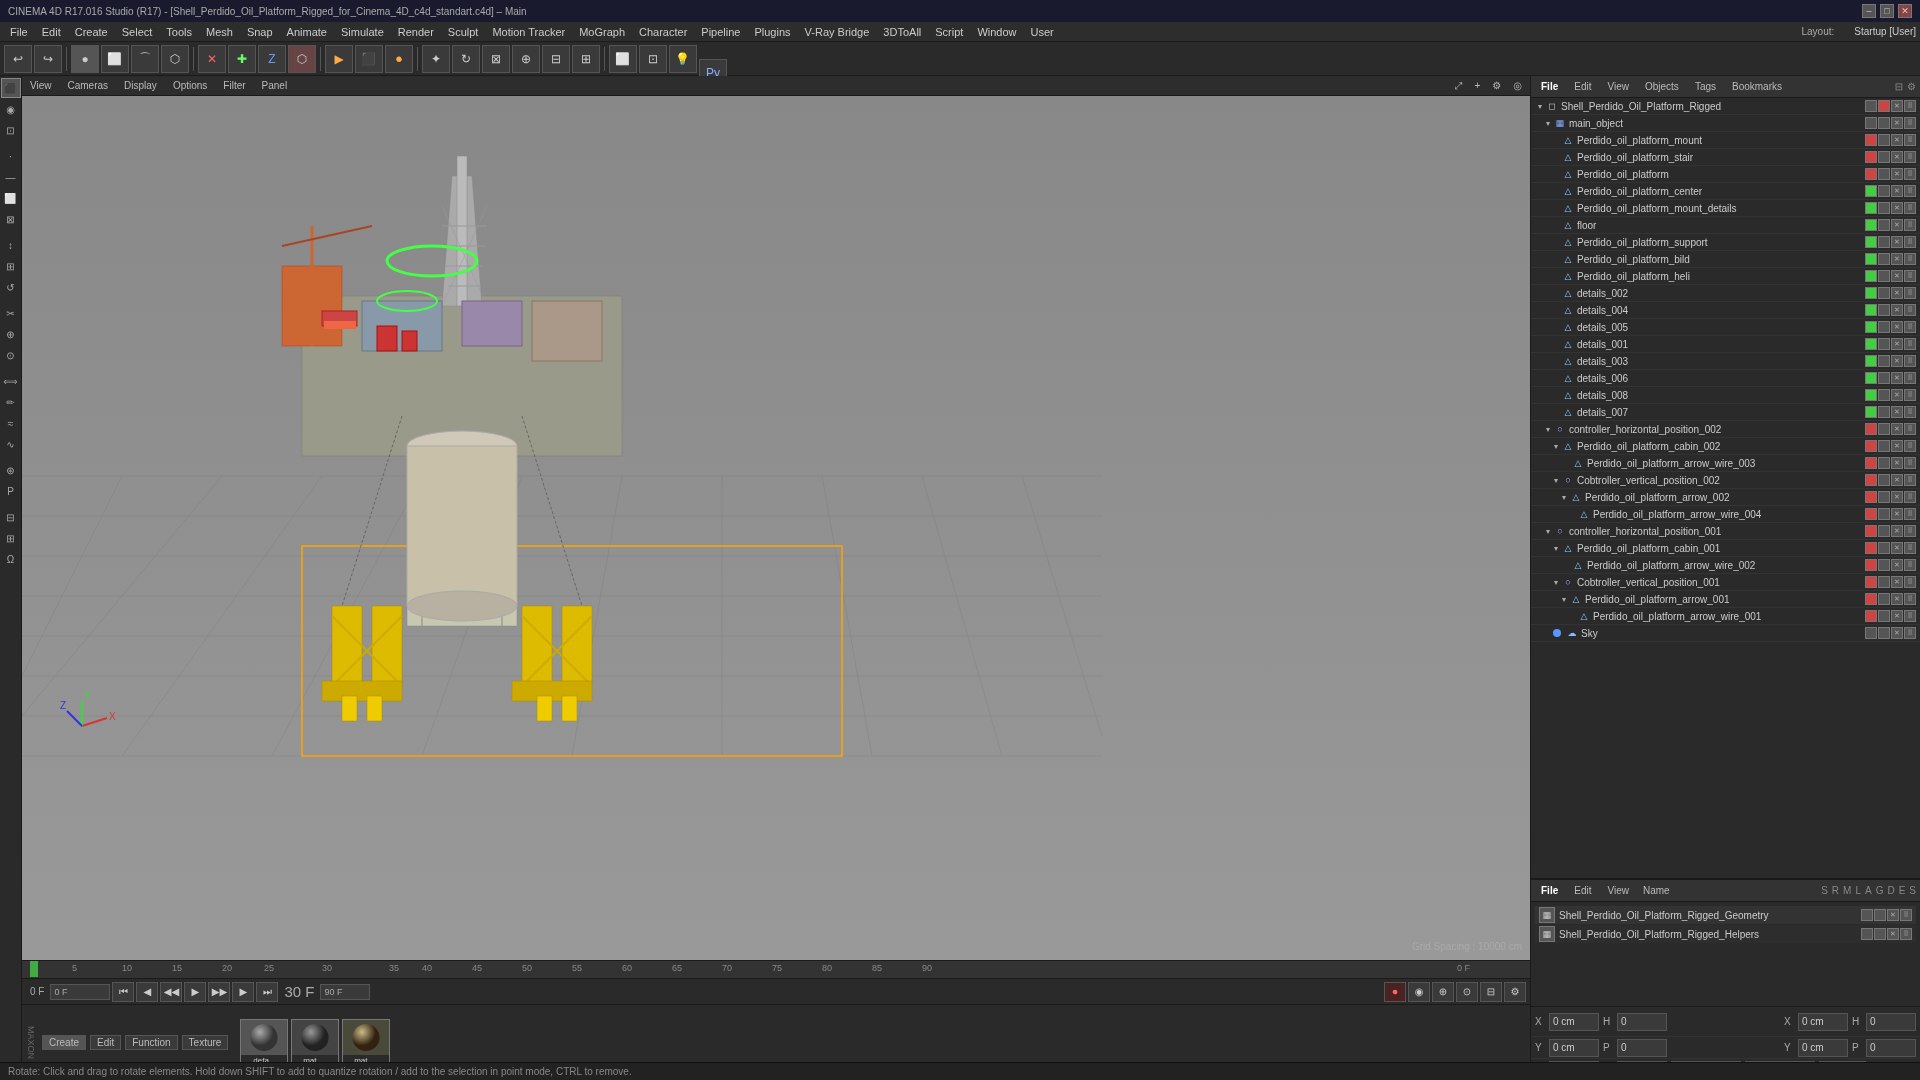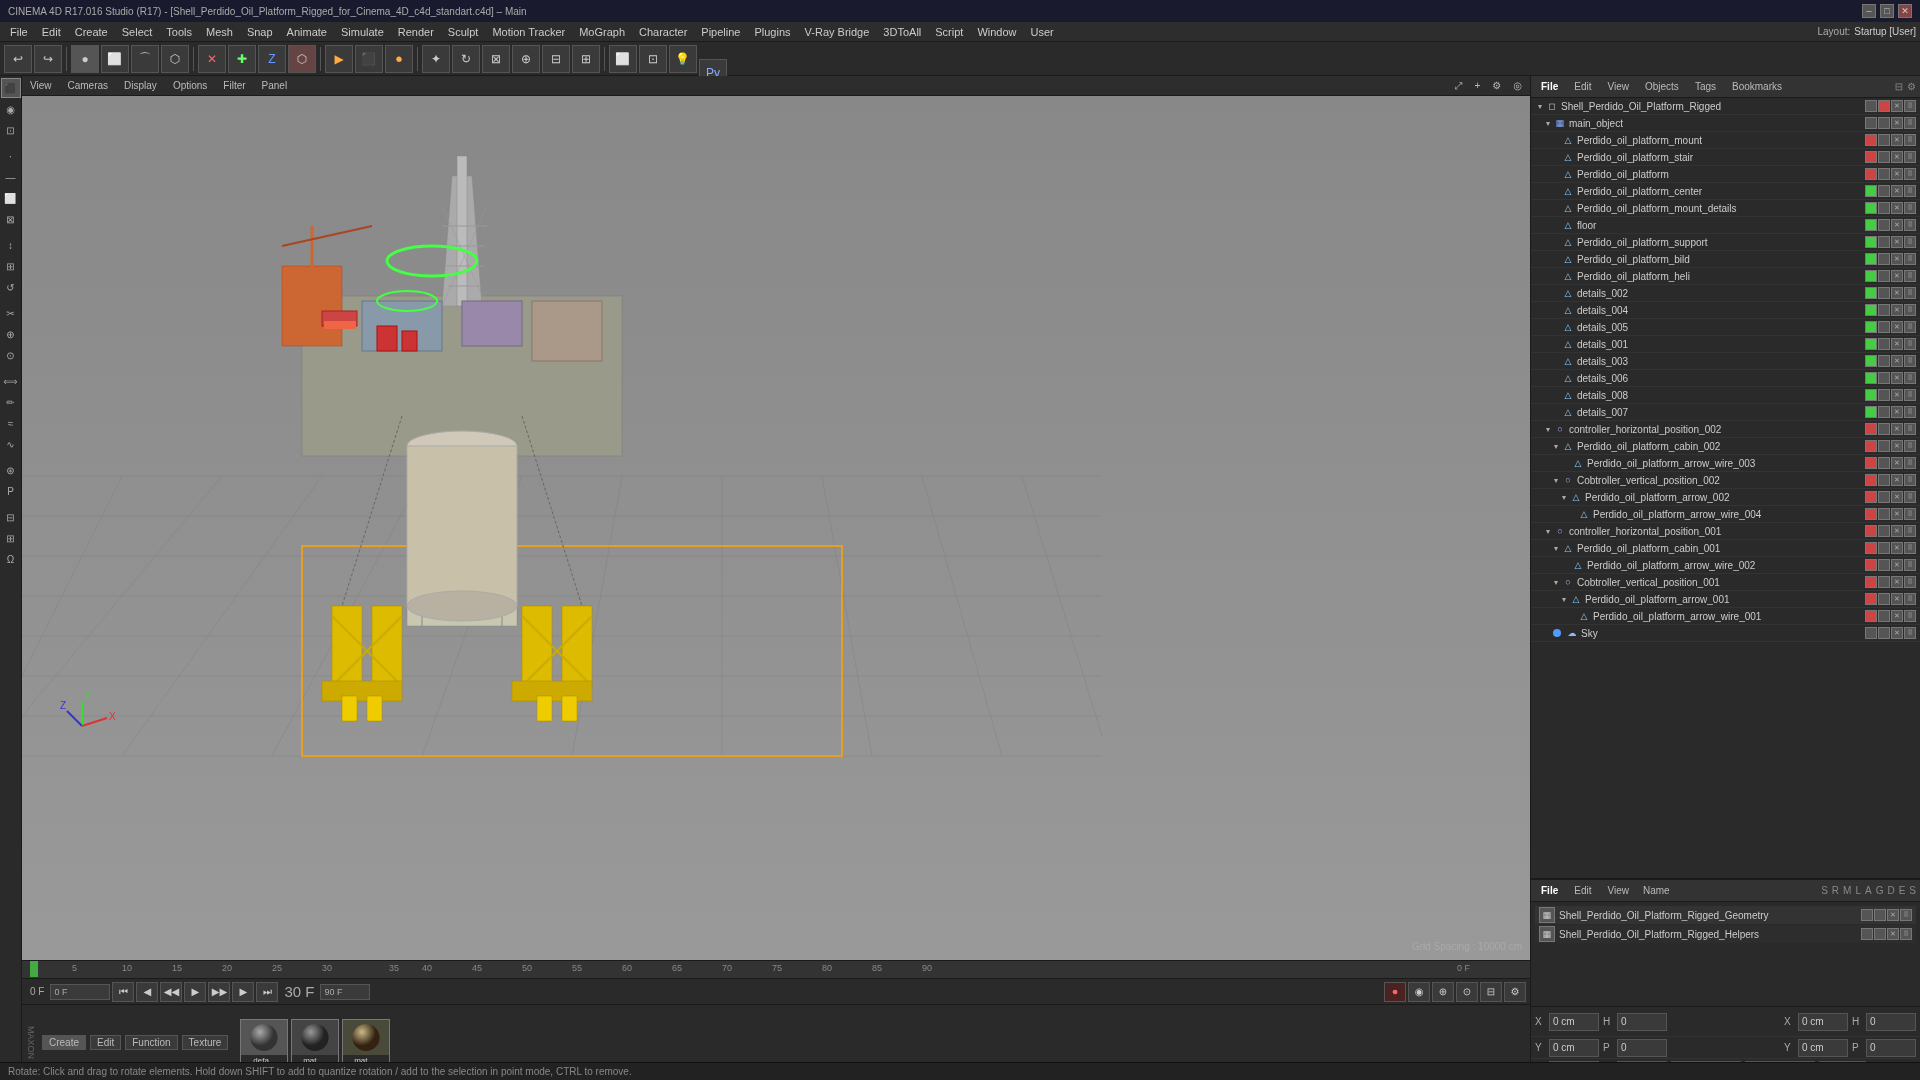"Layout:" div { gap: 4px -> 20px }
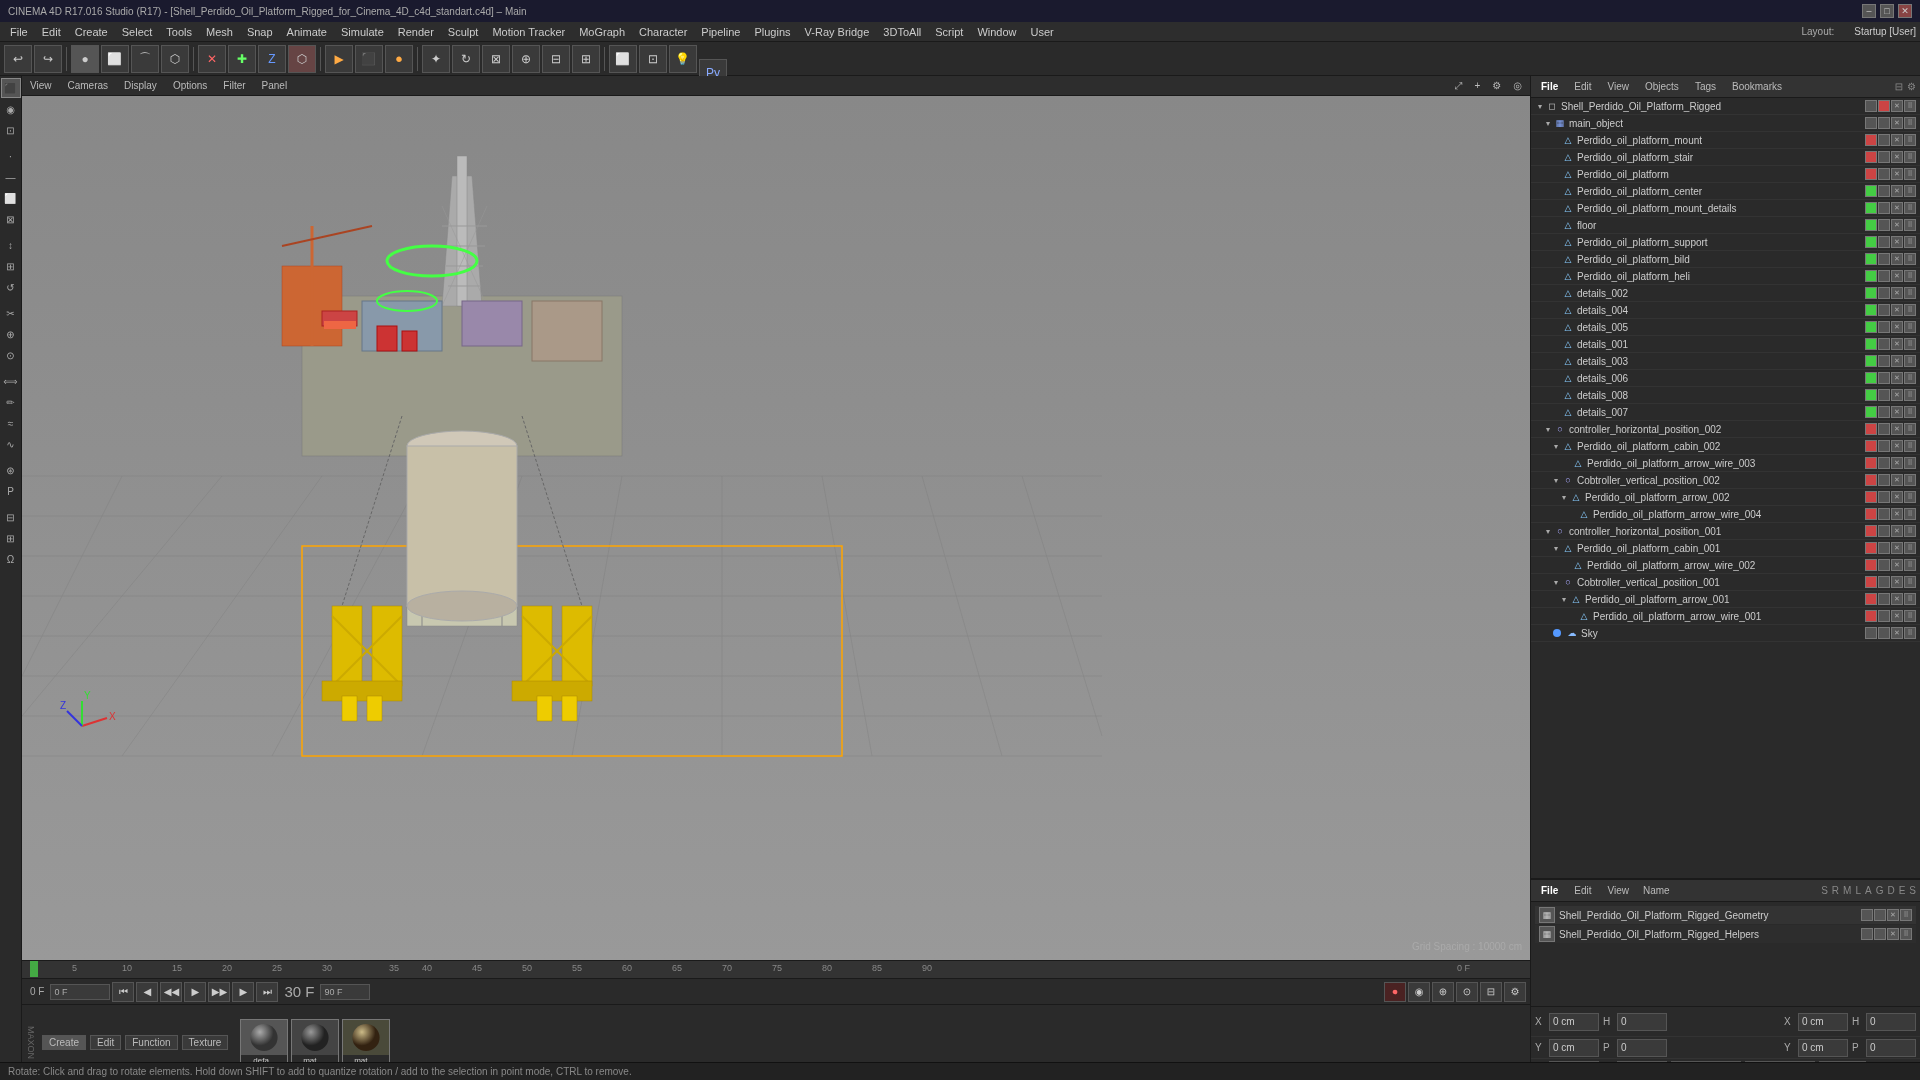"25" div.ruler-tick { left: 250px -> 242px }
